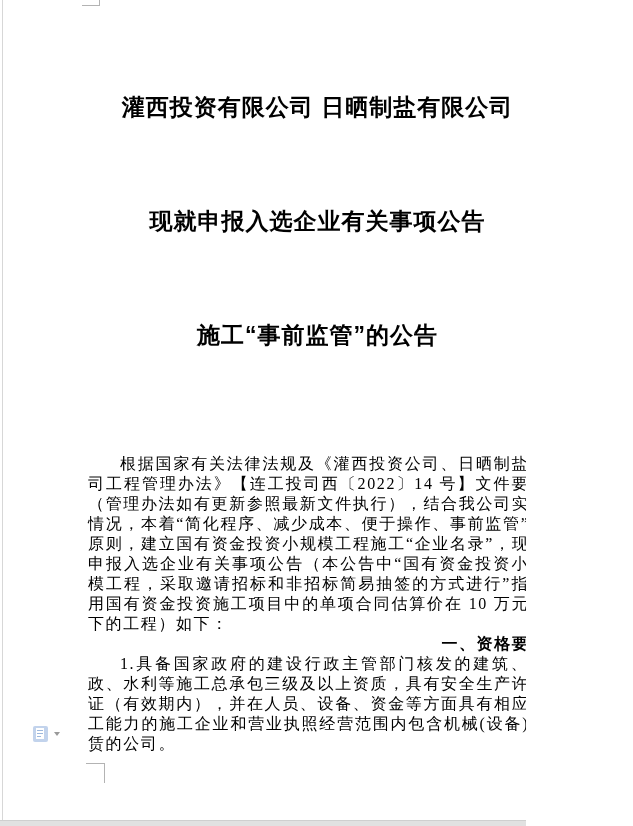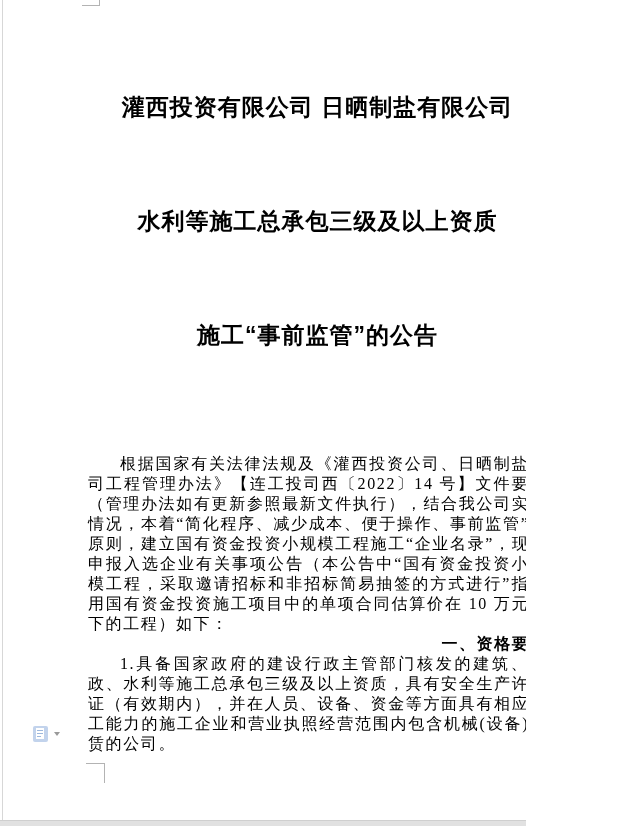"水利等施工总承包三级及以上资质" div { text: 水利等施工总承包三级及以上资质 -> 现就申报入选企业有关事项公告 }
